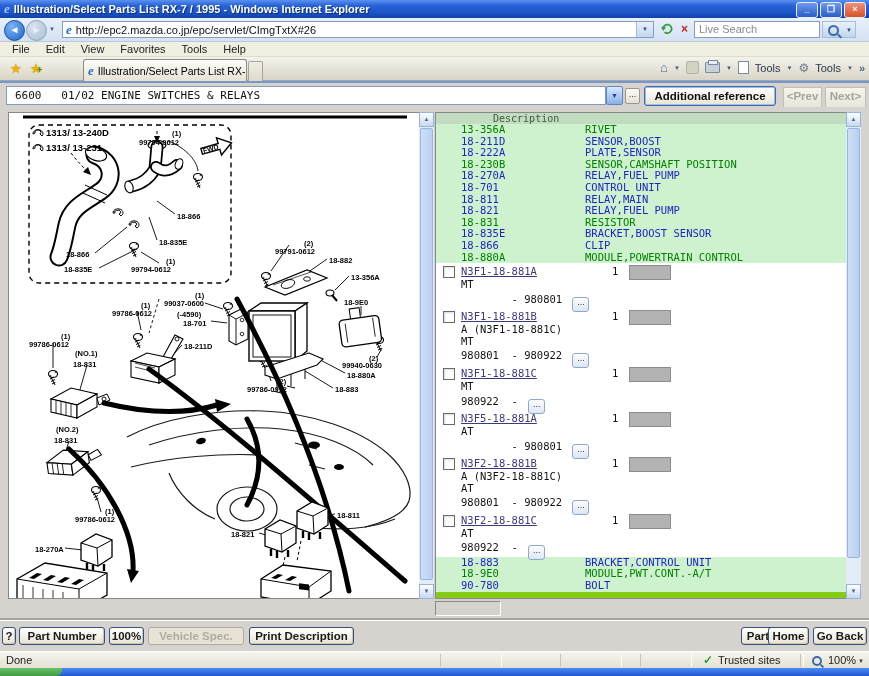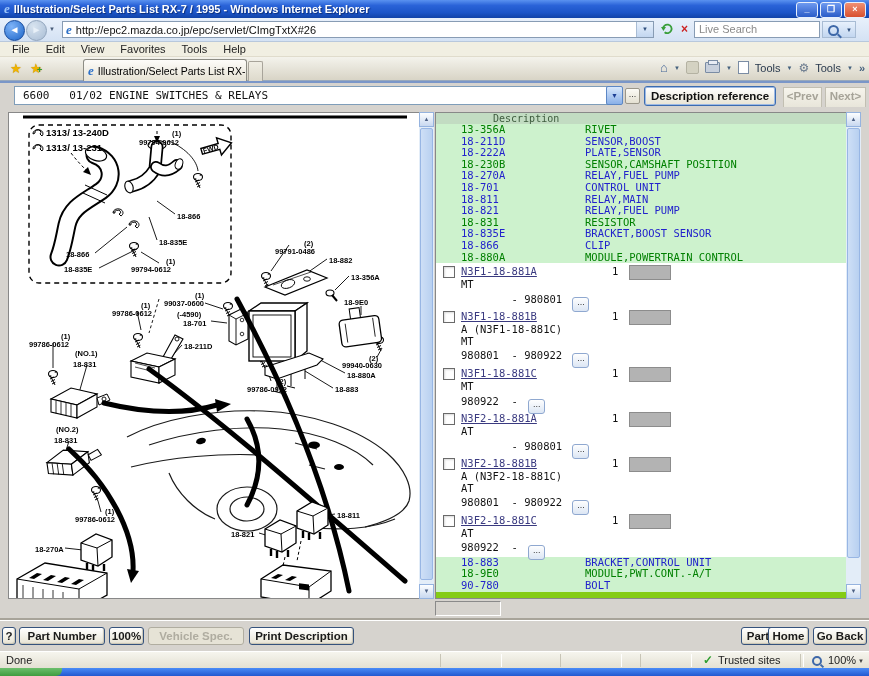"6600 01/02 ENGINE SWITCHES &" .catcombo { margin-left: 8px -> none }
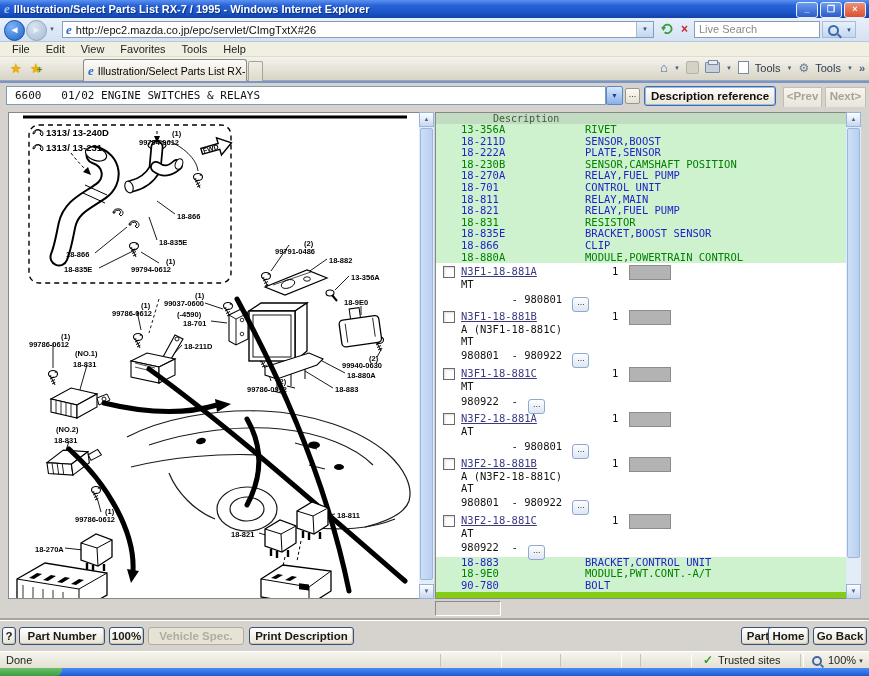"Description reference" div.addref { text: Description -> Additional }
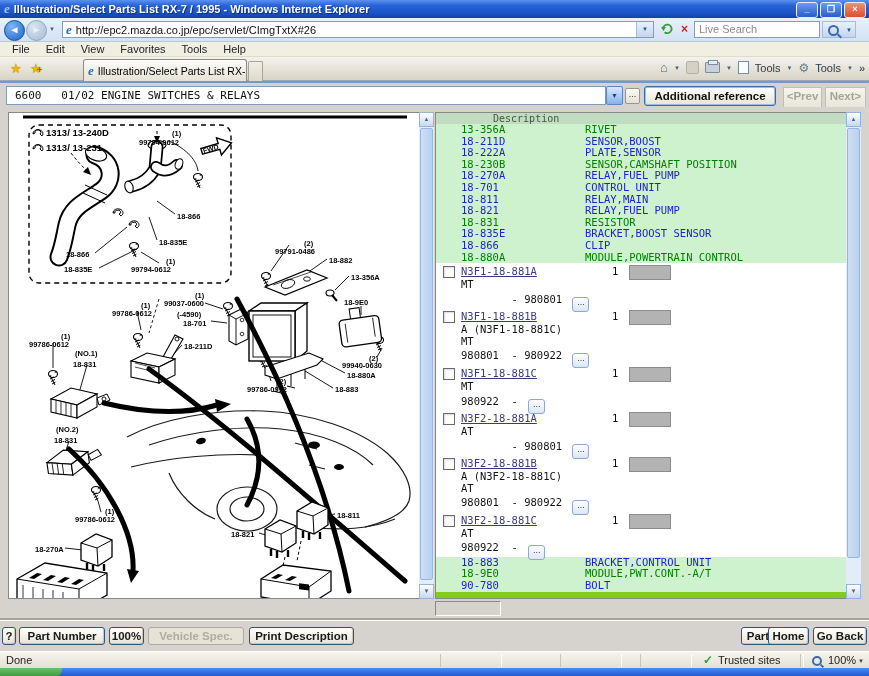"99791-0486" div.illu-label { text: 99791-0486 -> 99791-0612 }
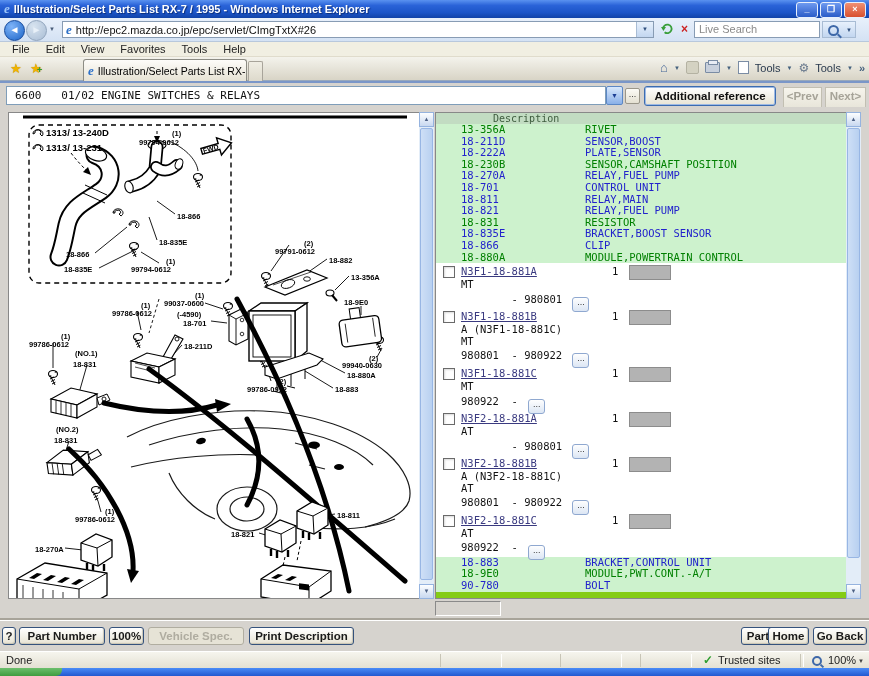"N3F2-18-881A" a.pn-link { text: N3F2-18-881A -> N3F5-18-881A }
